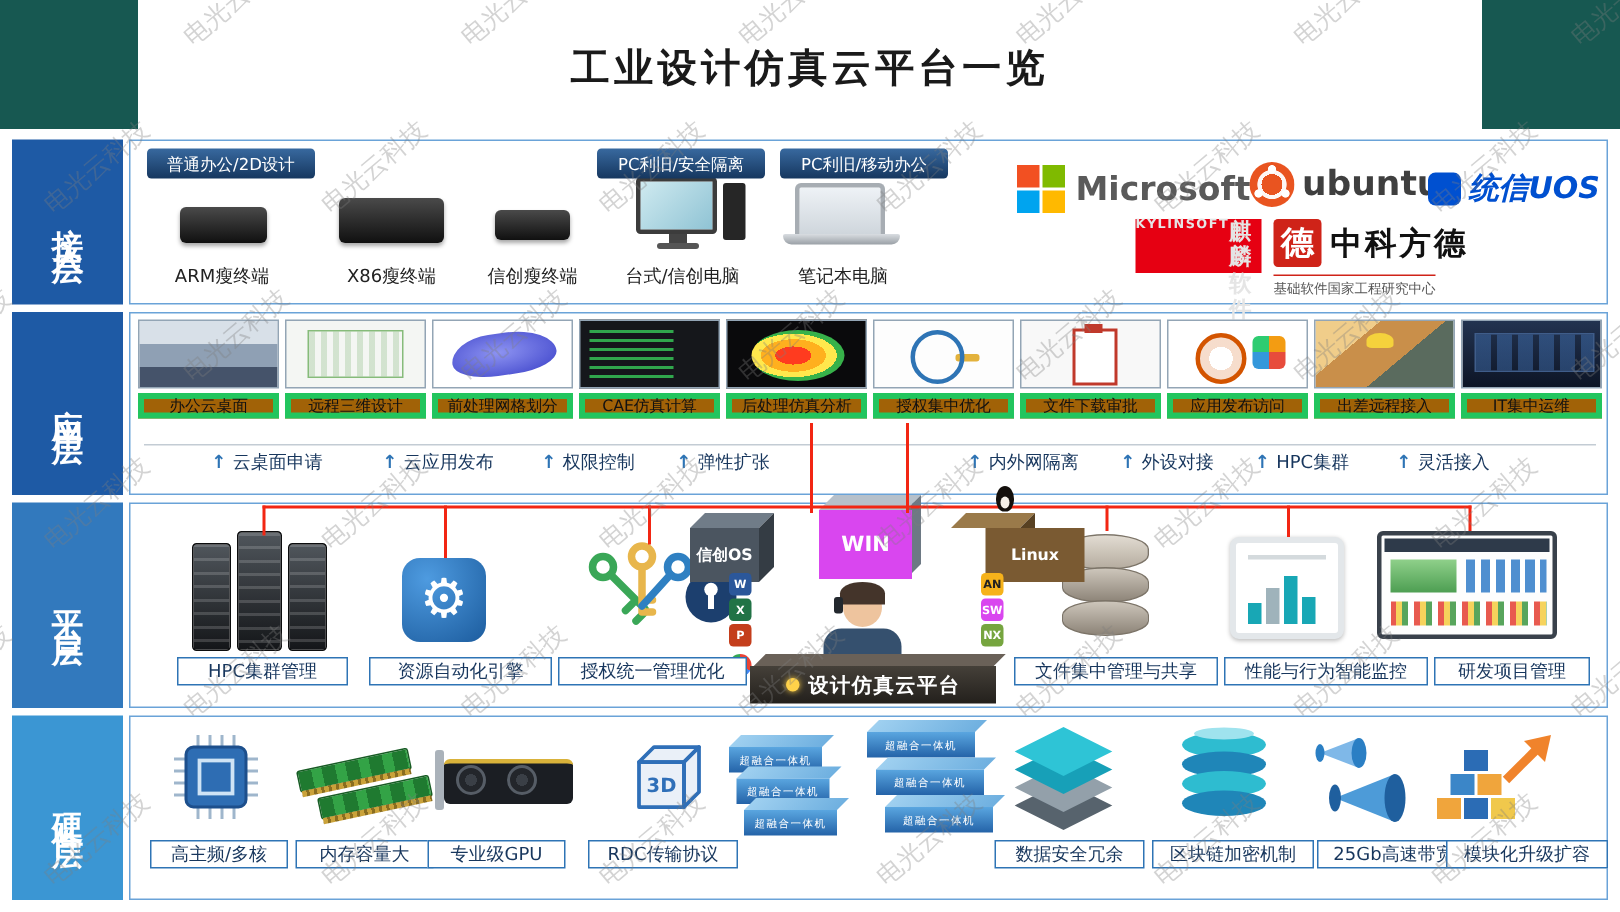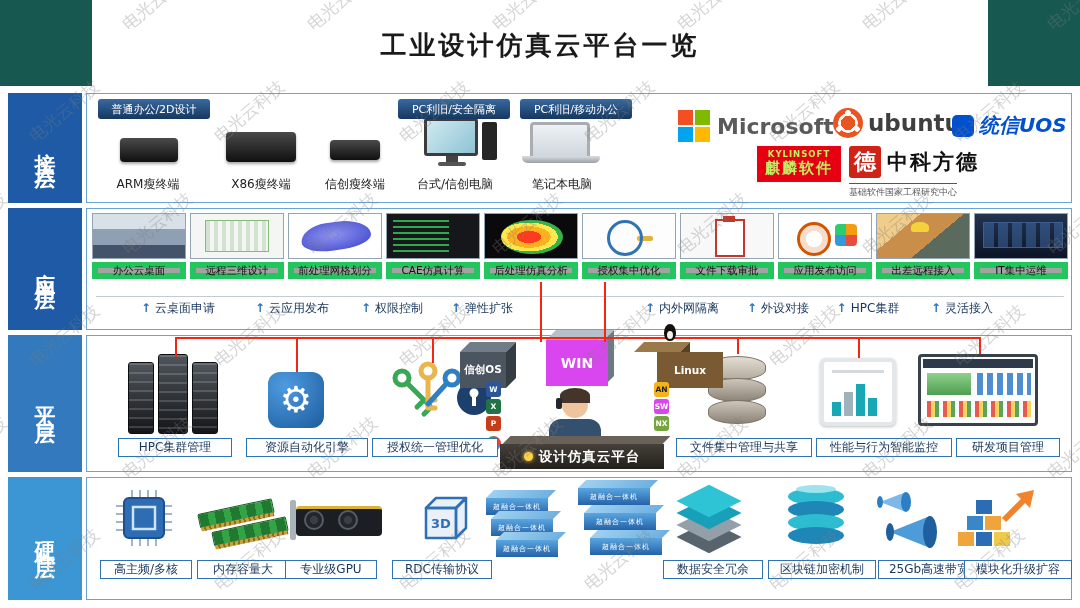"KYLINSOFT" .kylin-box { align-items: center -> flex-start; color: #bef264 -> #e5e5e5; flex-direction: column -> row }
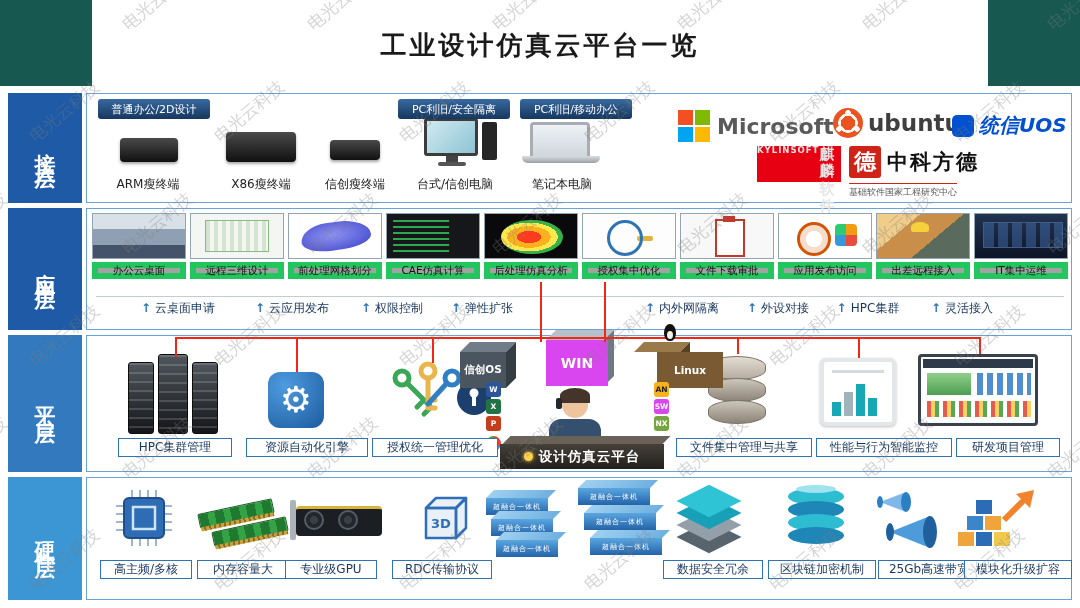"办公云桌面" .cap { background: #a3a3a3 -> #a16207; border: 6px solid #22c55e -> 4px solid #22c55e }
